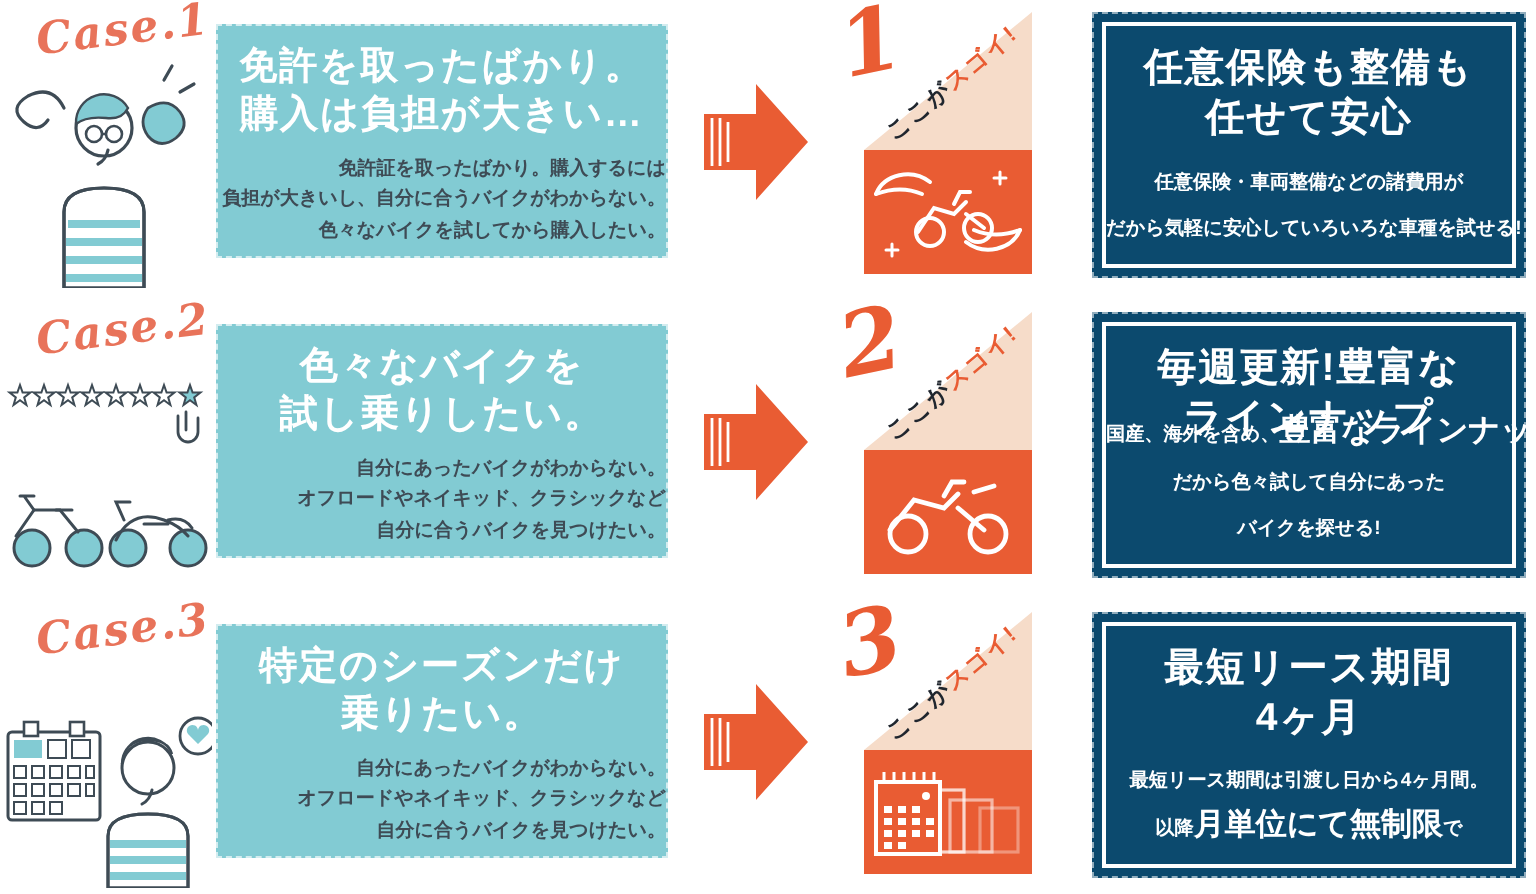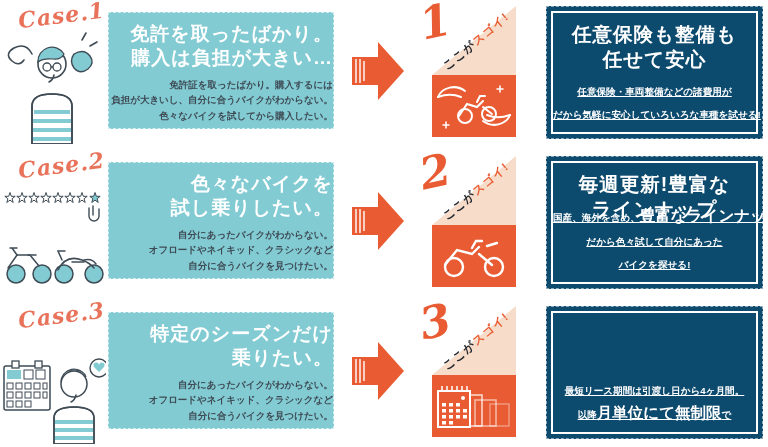"免許を取ったばかり。" .problem-title { text-align: right -> none }
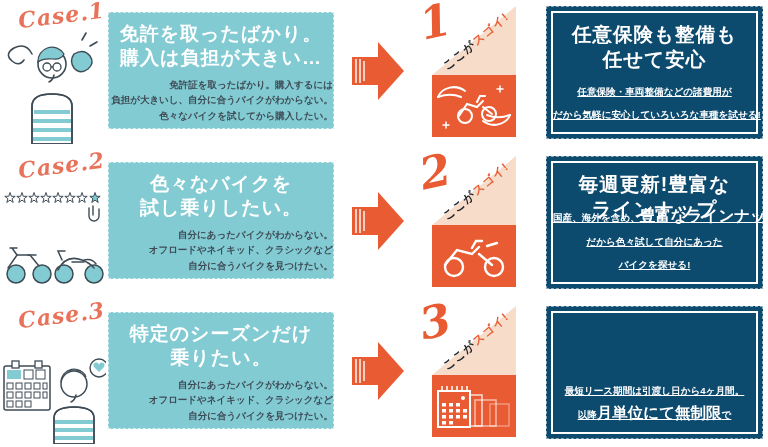"任意保険・車両整備などの諸費用が" .benefit-body { text-decoration: underline -> none }
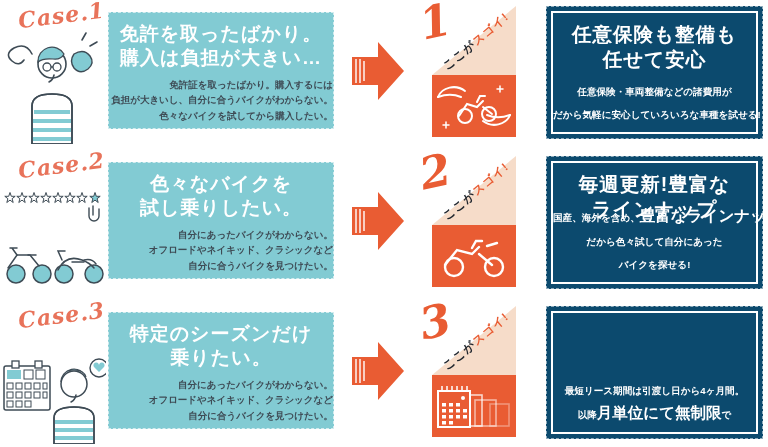"最短リース期間" div.benefit-title { html: none -> <div> <span>最短リース期間</span> <span>4ヶ月</span> </div> }
